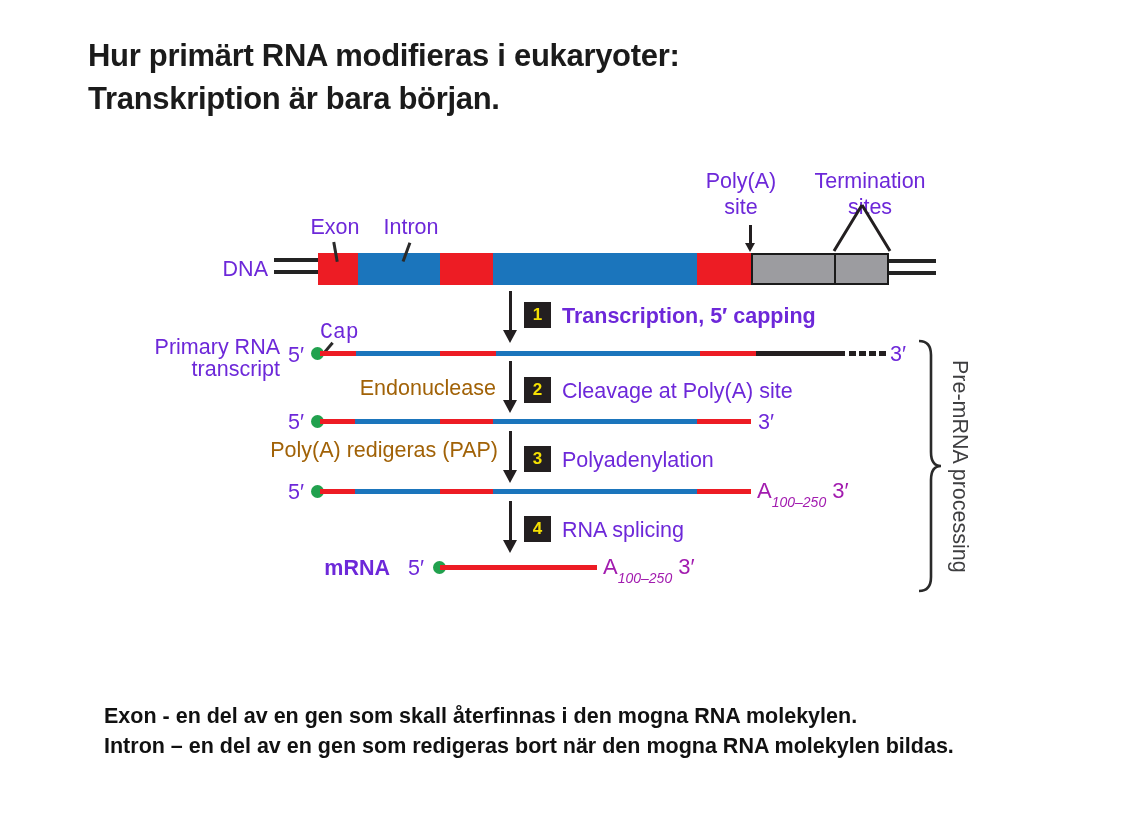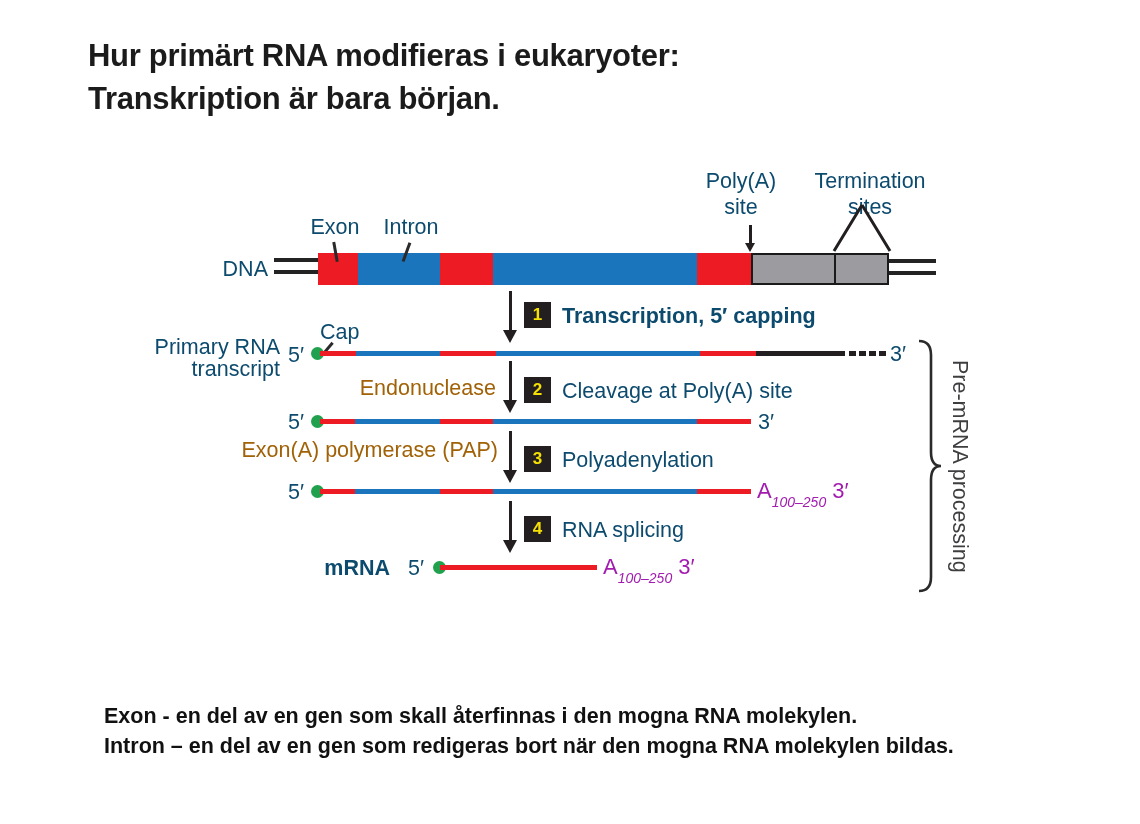"Poly(A)" .dlabel { color: #0c4a6e -> #6d28d9 }
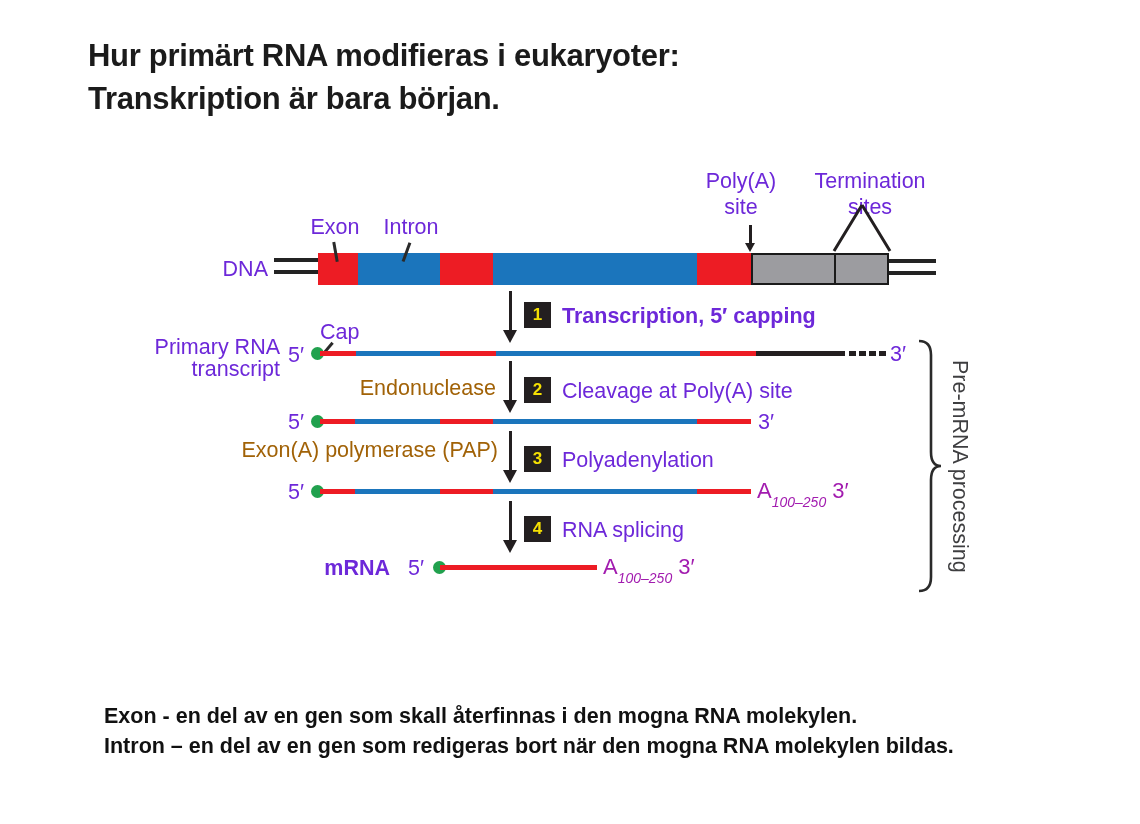"Cap" div.abs { font-family: none -> Liberation Mono, monospace }
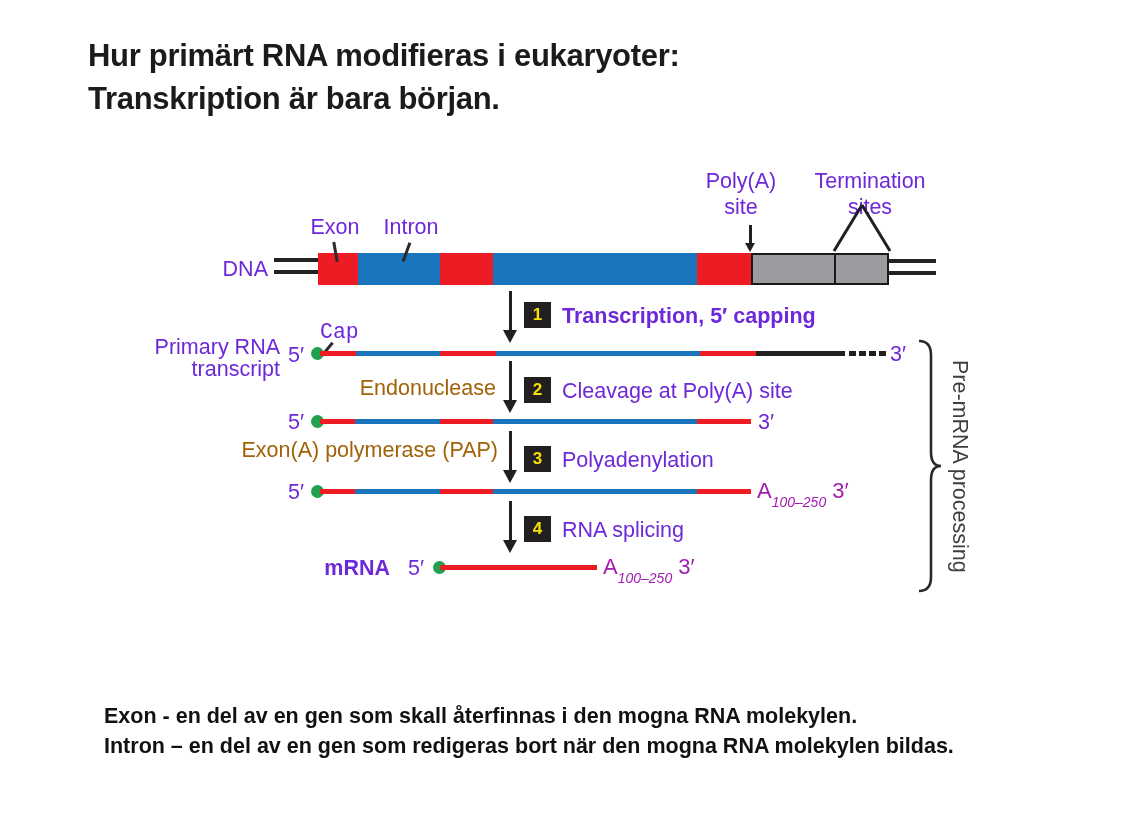"Exon(A) polymerase (PAP)" div { text: Exon(A) polymerase -> Poly(A) redigeras }
